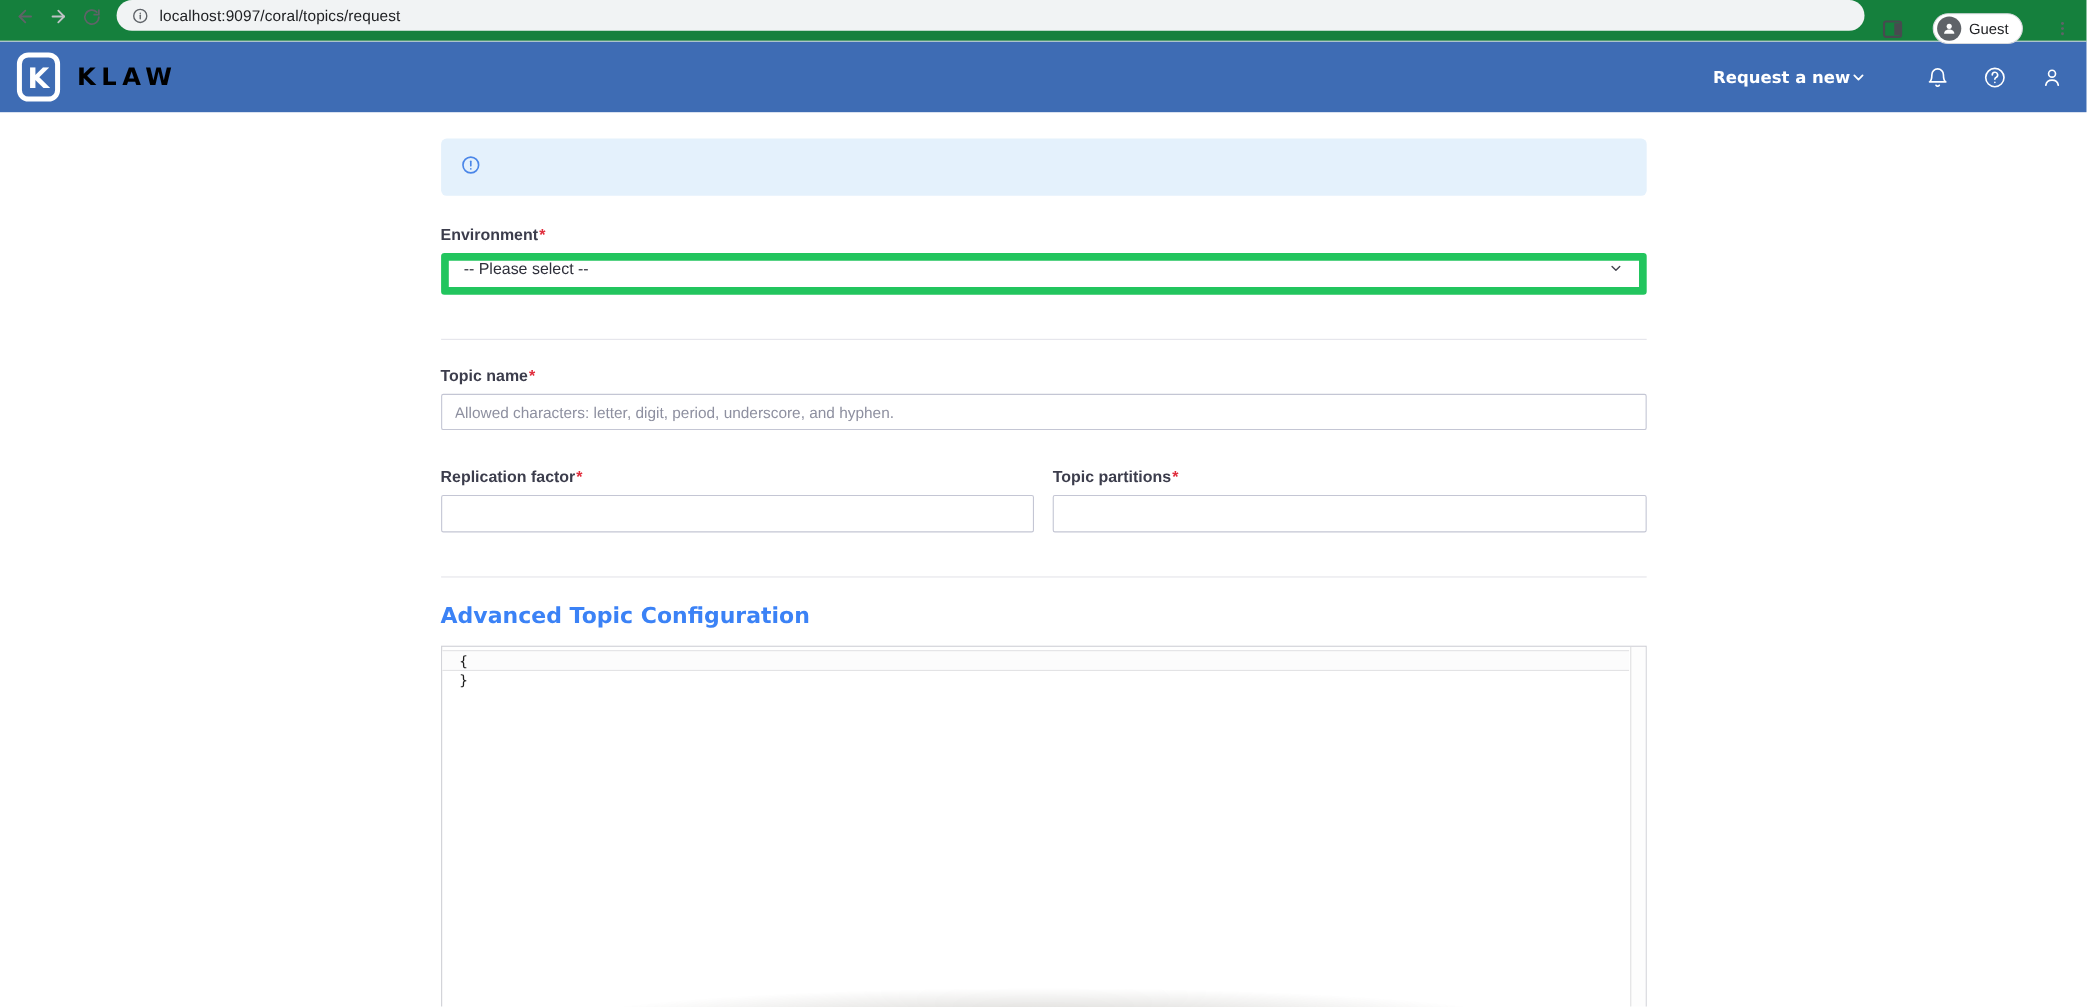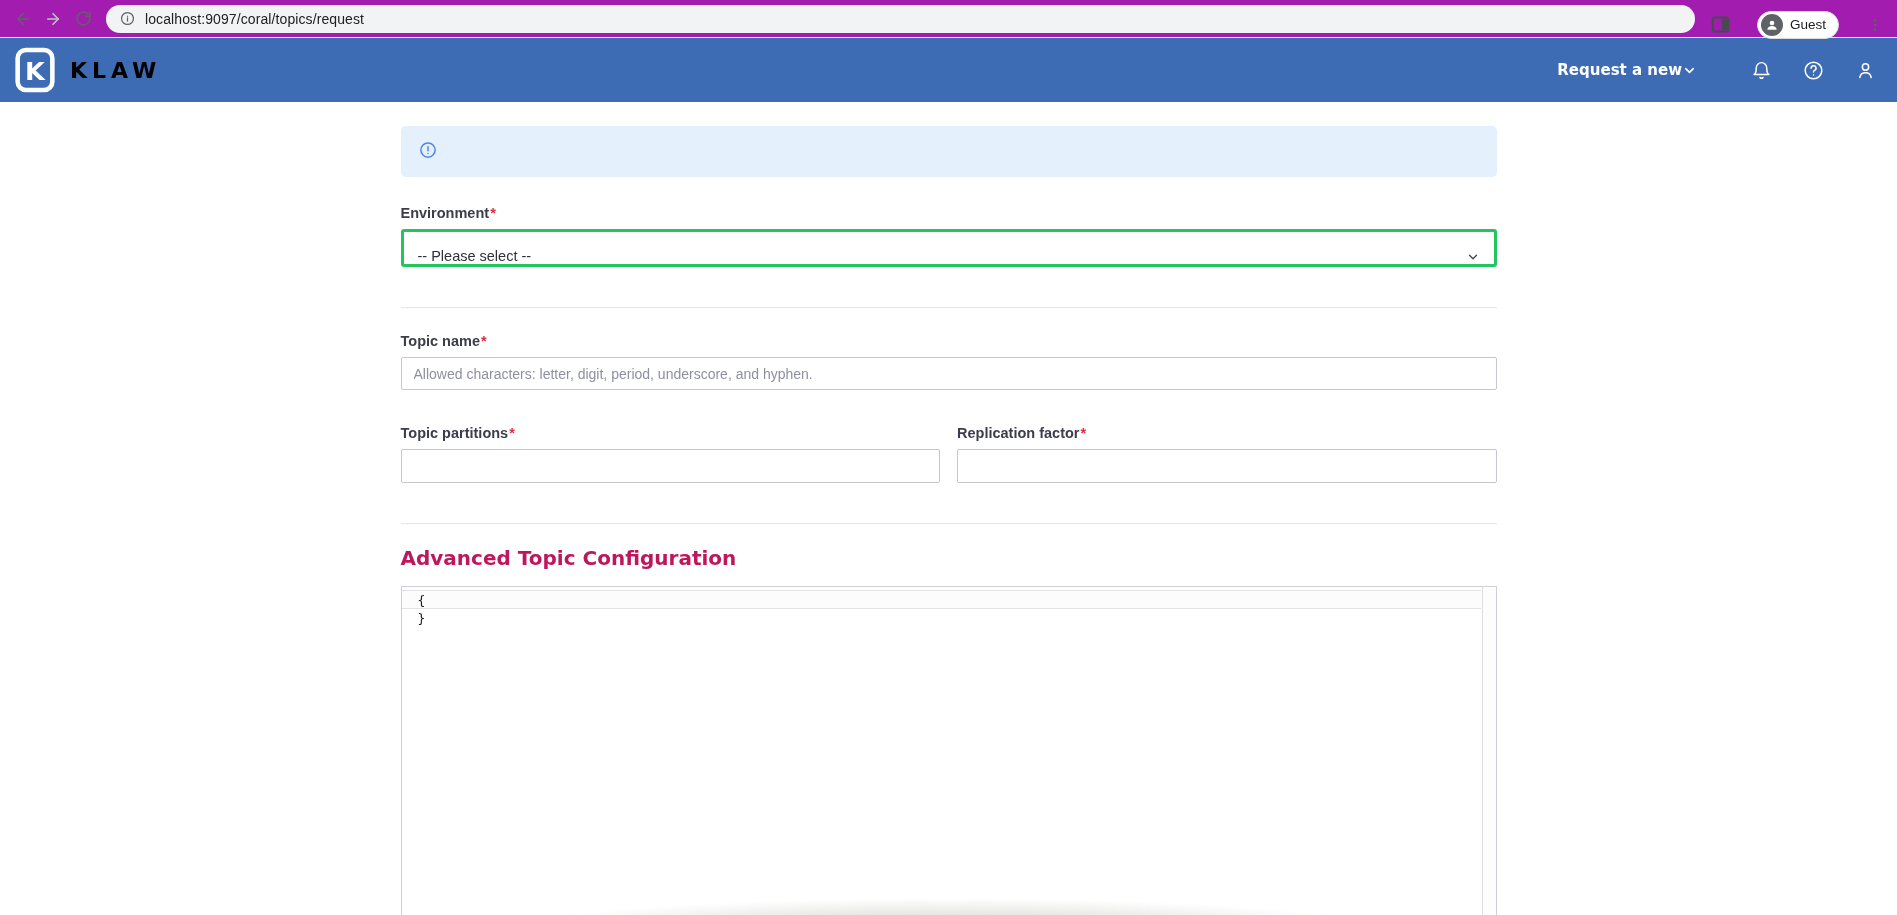"localhost:9097/coral/topics/request" .chrome { align-items: center -> flex-start; background: #a21caf -> #15803d }
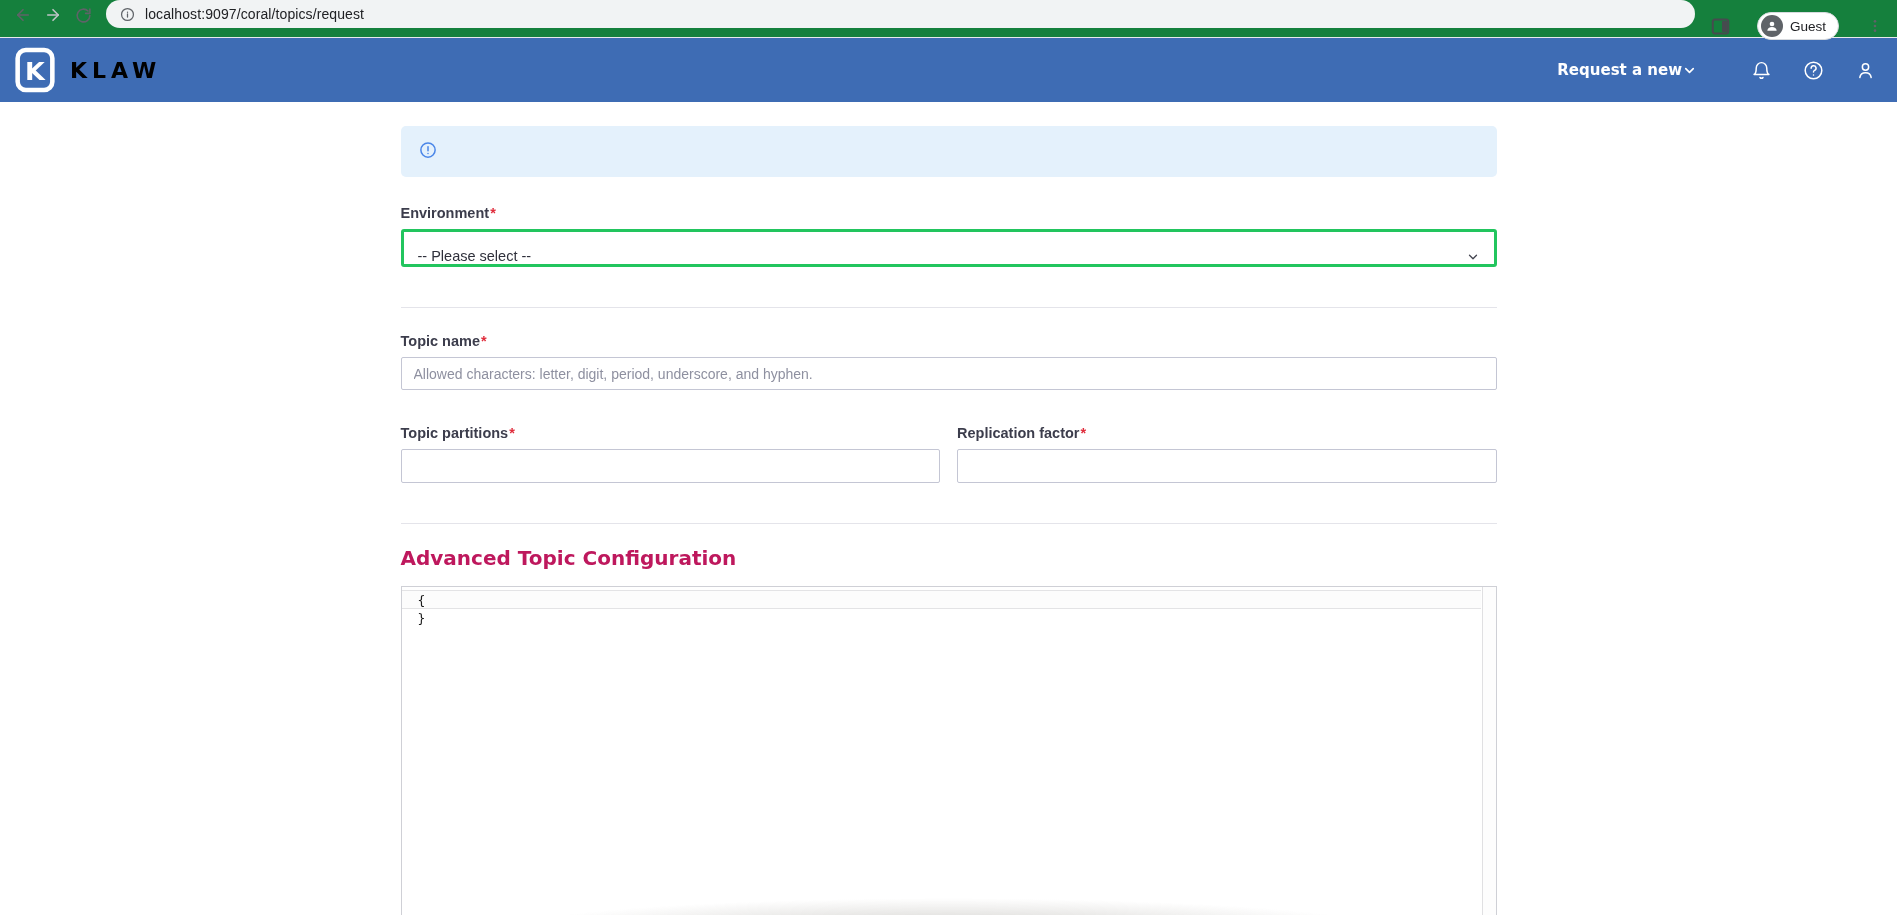"-- Please select --" .select-box { align-items: flex-end -> flex-start; border: 3px solid #22c55e -> 7px solid #22c55e }
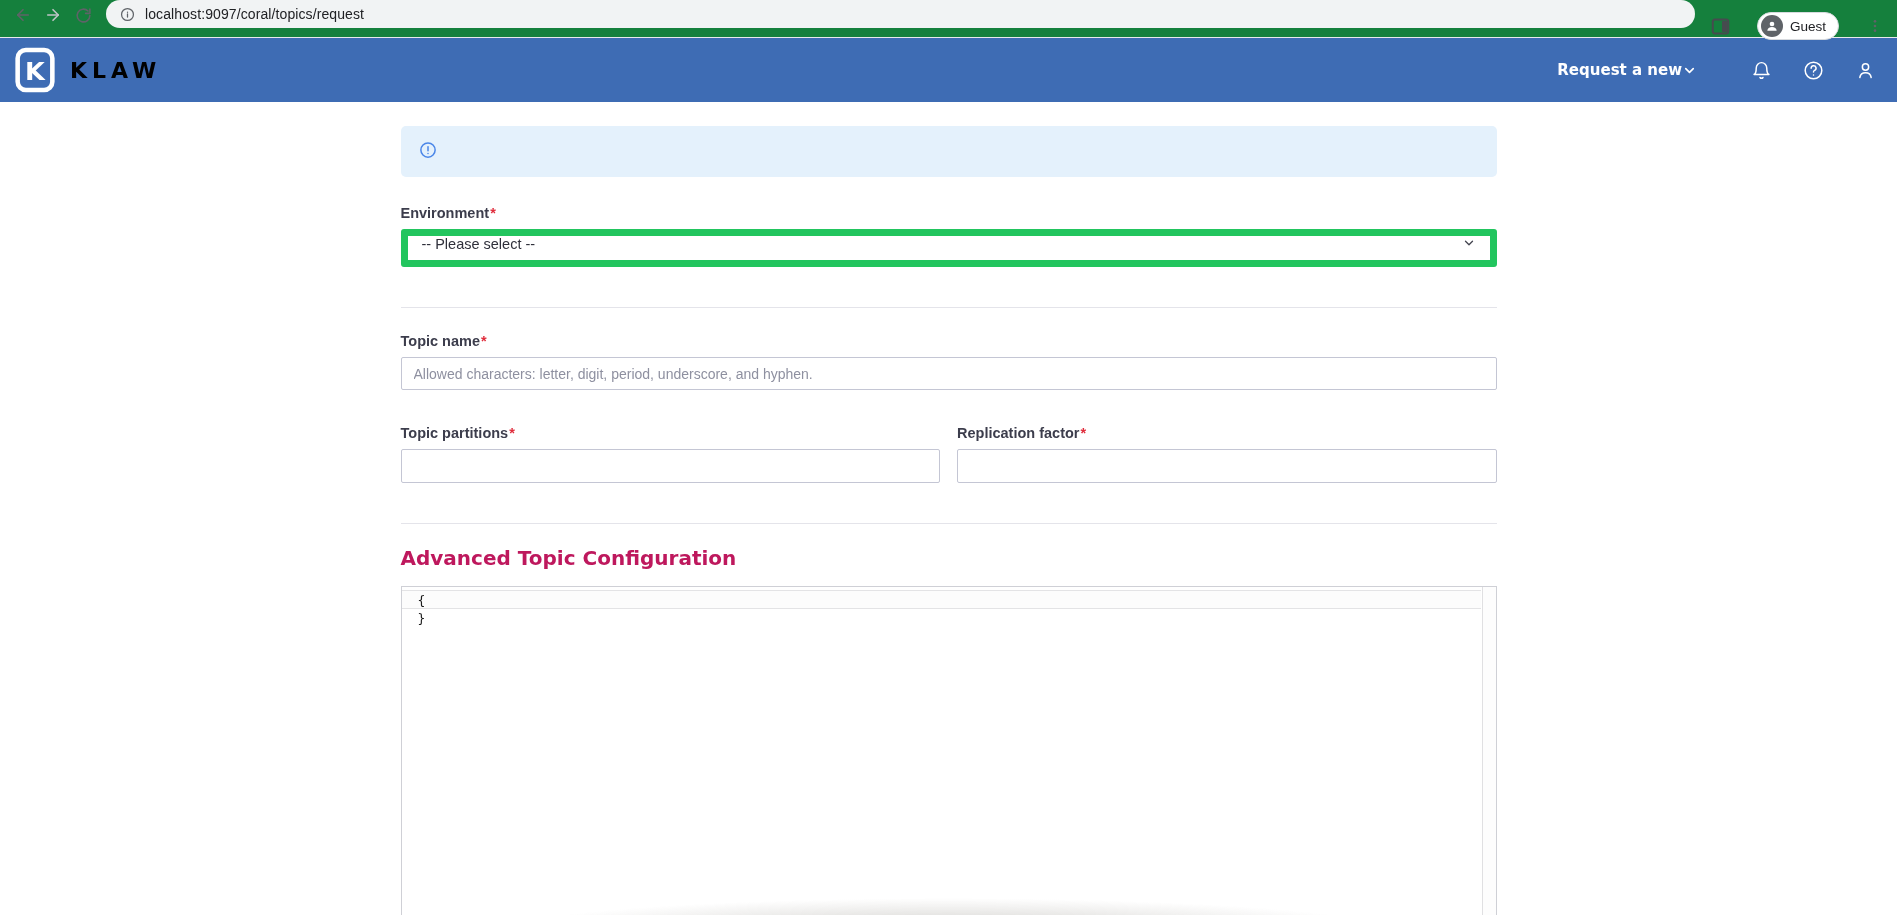"Topic partitions*" div.col { order: before "Replication factor*" -> after "Replication factor*" }
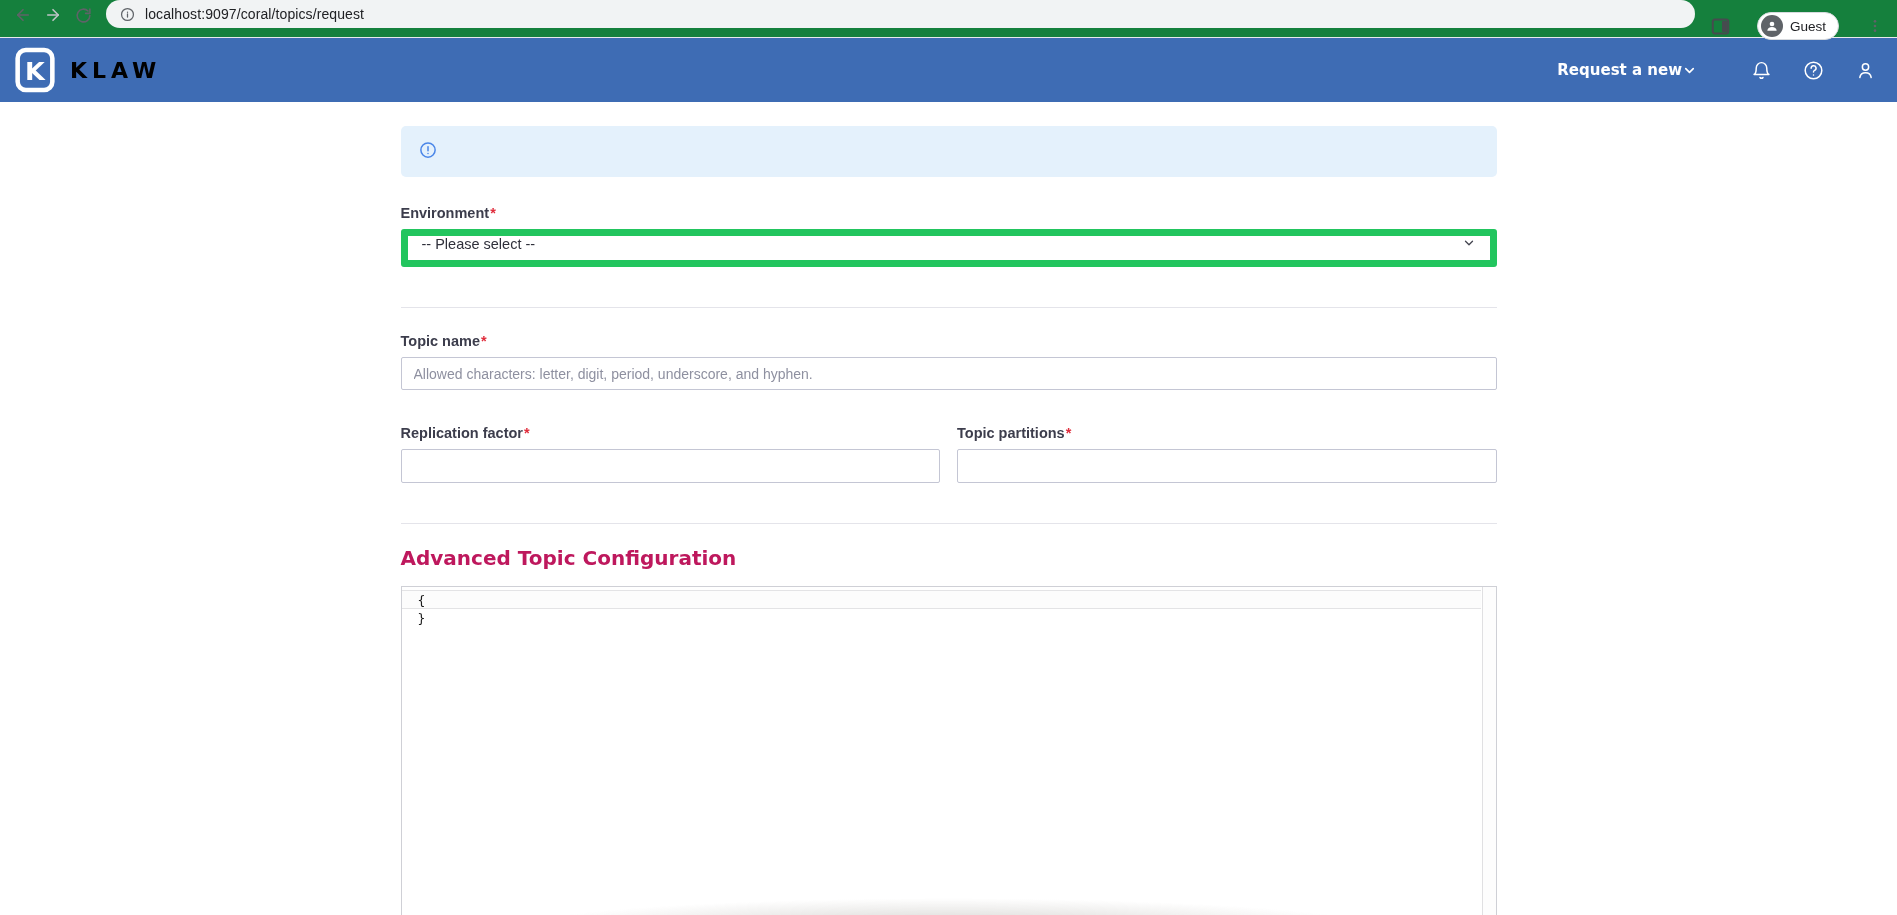"Advanced Topic Configuration" h2.section-title { color: #be185d -> #3b82f6 }
